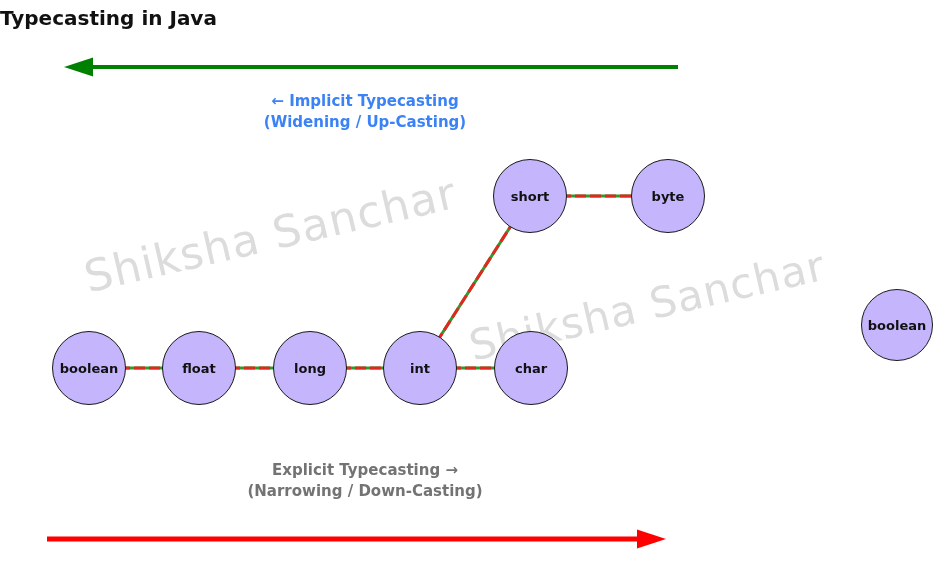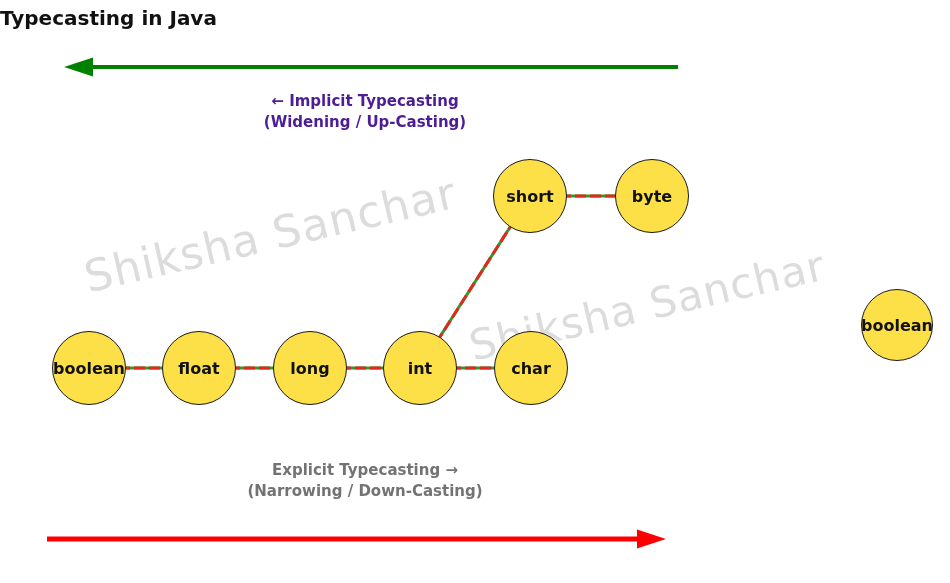"← Implicit Typecasting" .caption-implicit { color: #4c1d95 -> #3b82f6 }
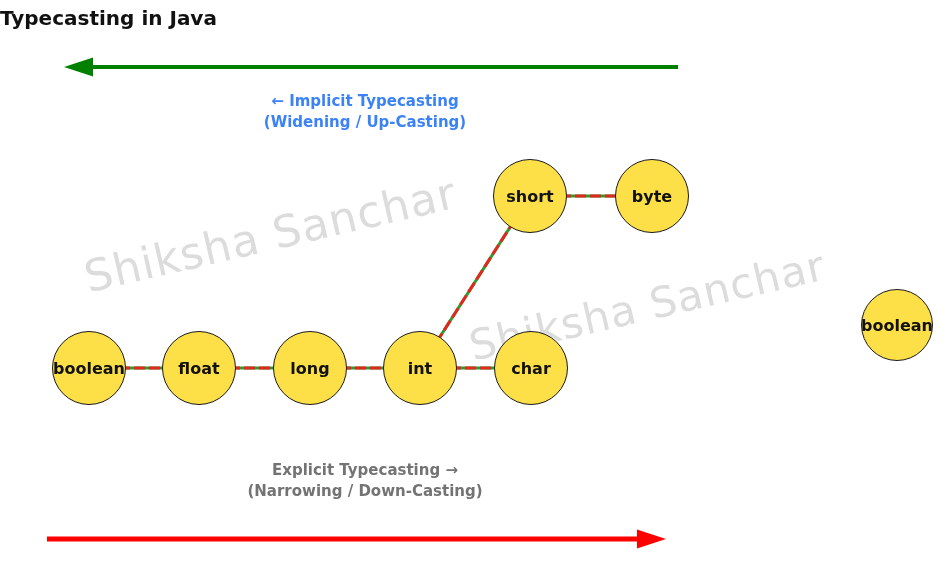"short" .node { background: #fde047 -> #c4b5fd; font-size: 16px -> 13px }
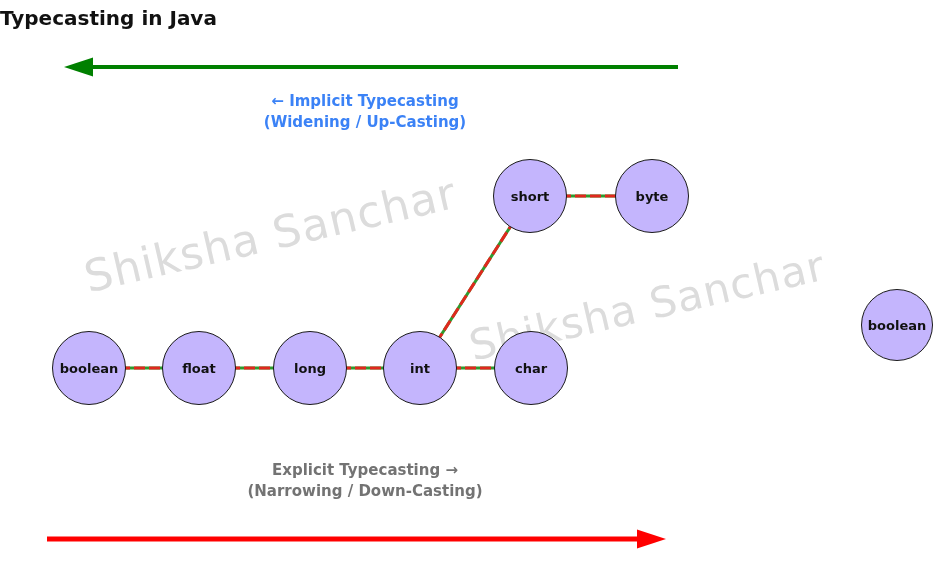"byte" div.node { left: 615px -> 631px }
